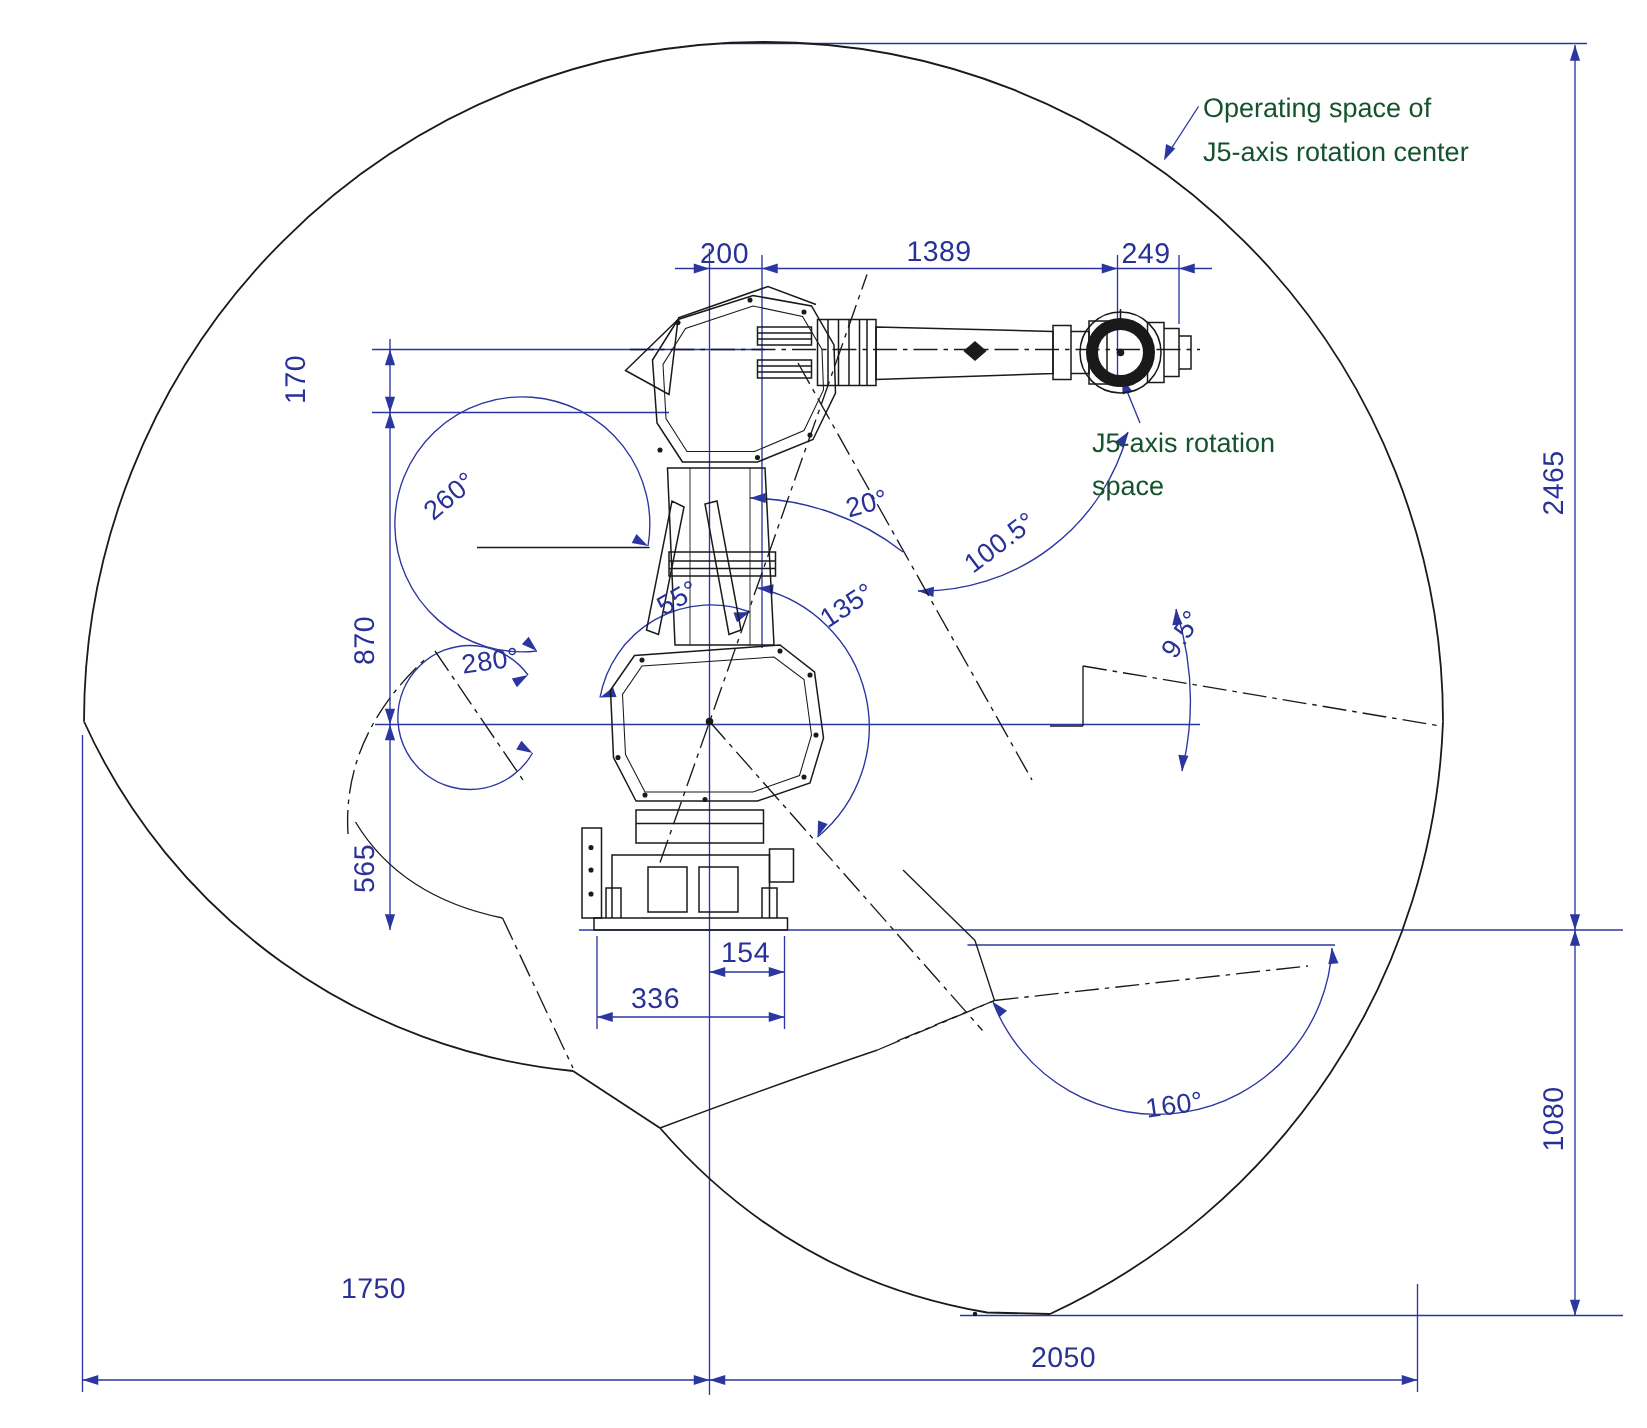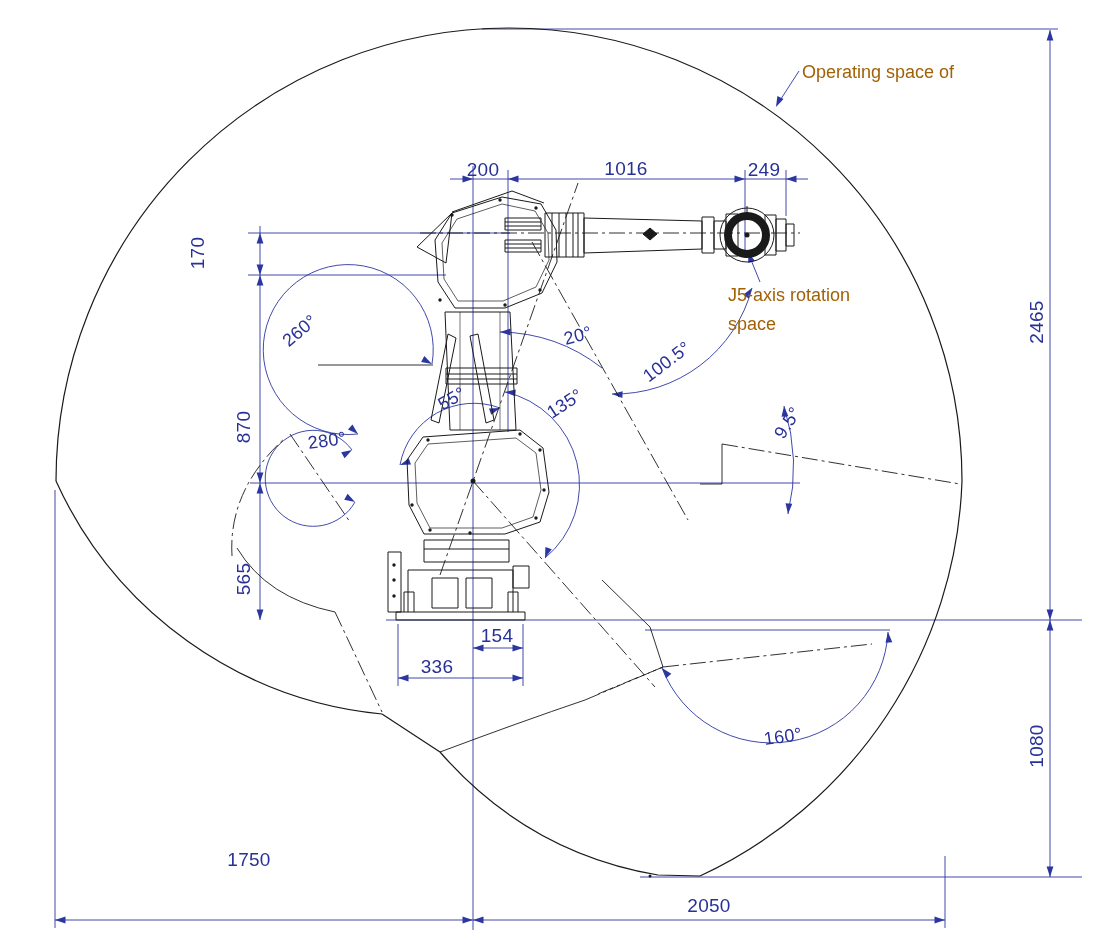"Operating space of" .note { color: #a16207 -> #14532d }
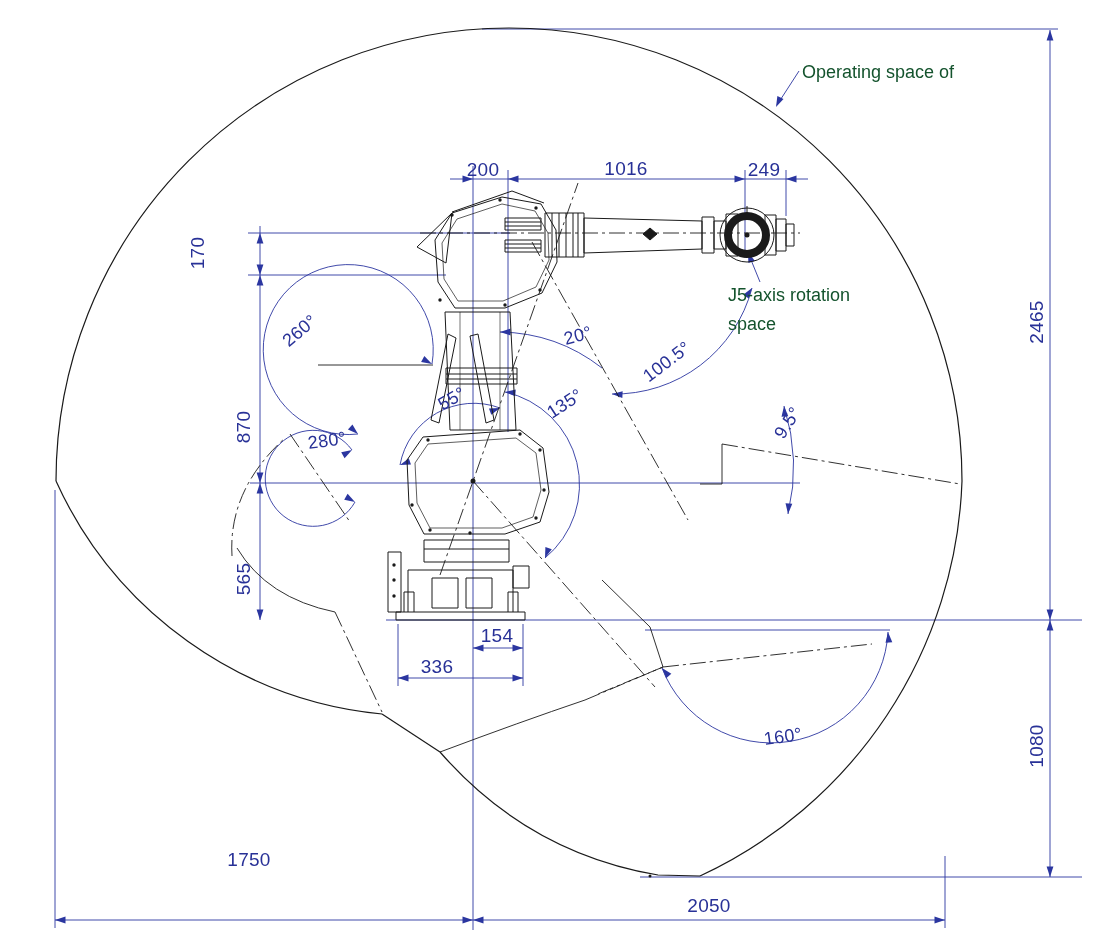"J5-axis rotation center" div { html: none -> <div>J5-axis rotation center</div> }
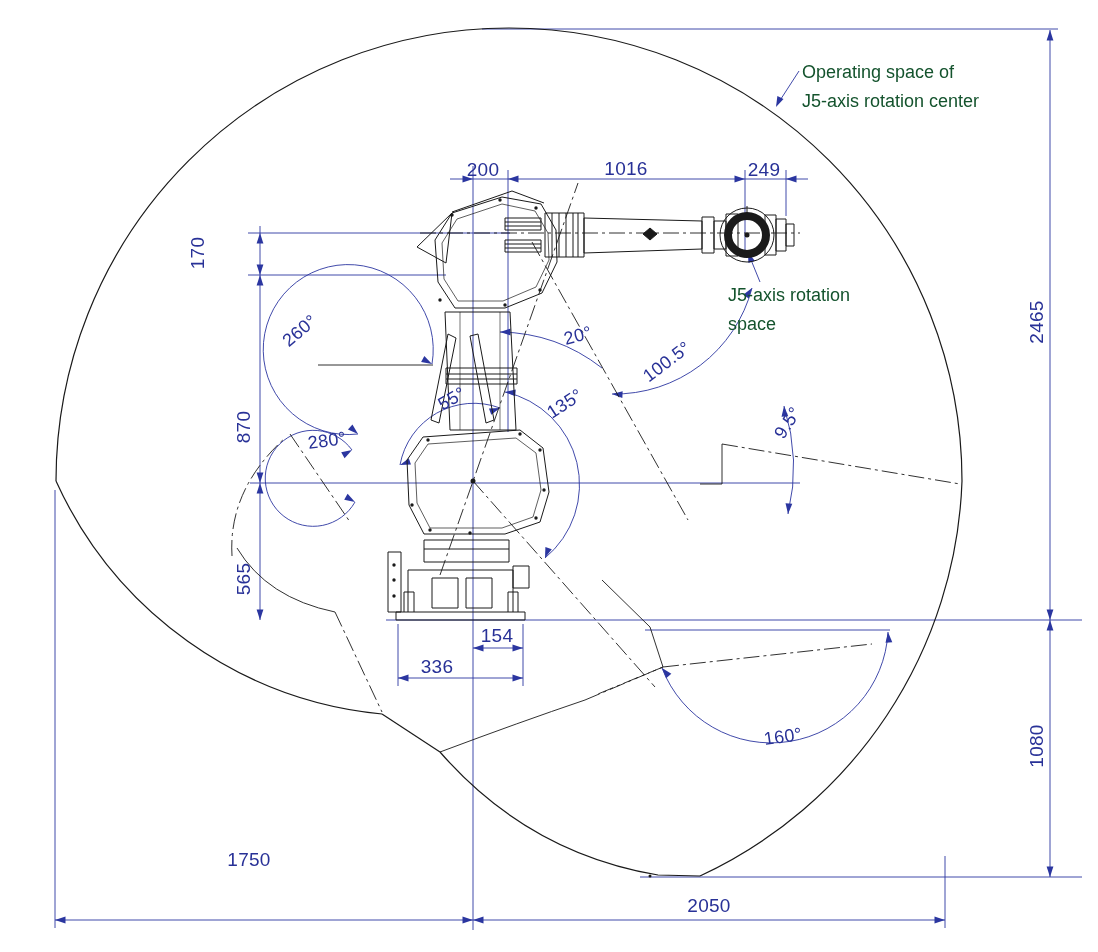"1016" div.lbl { text: 1016 -> 1389 }
